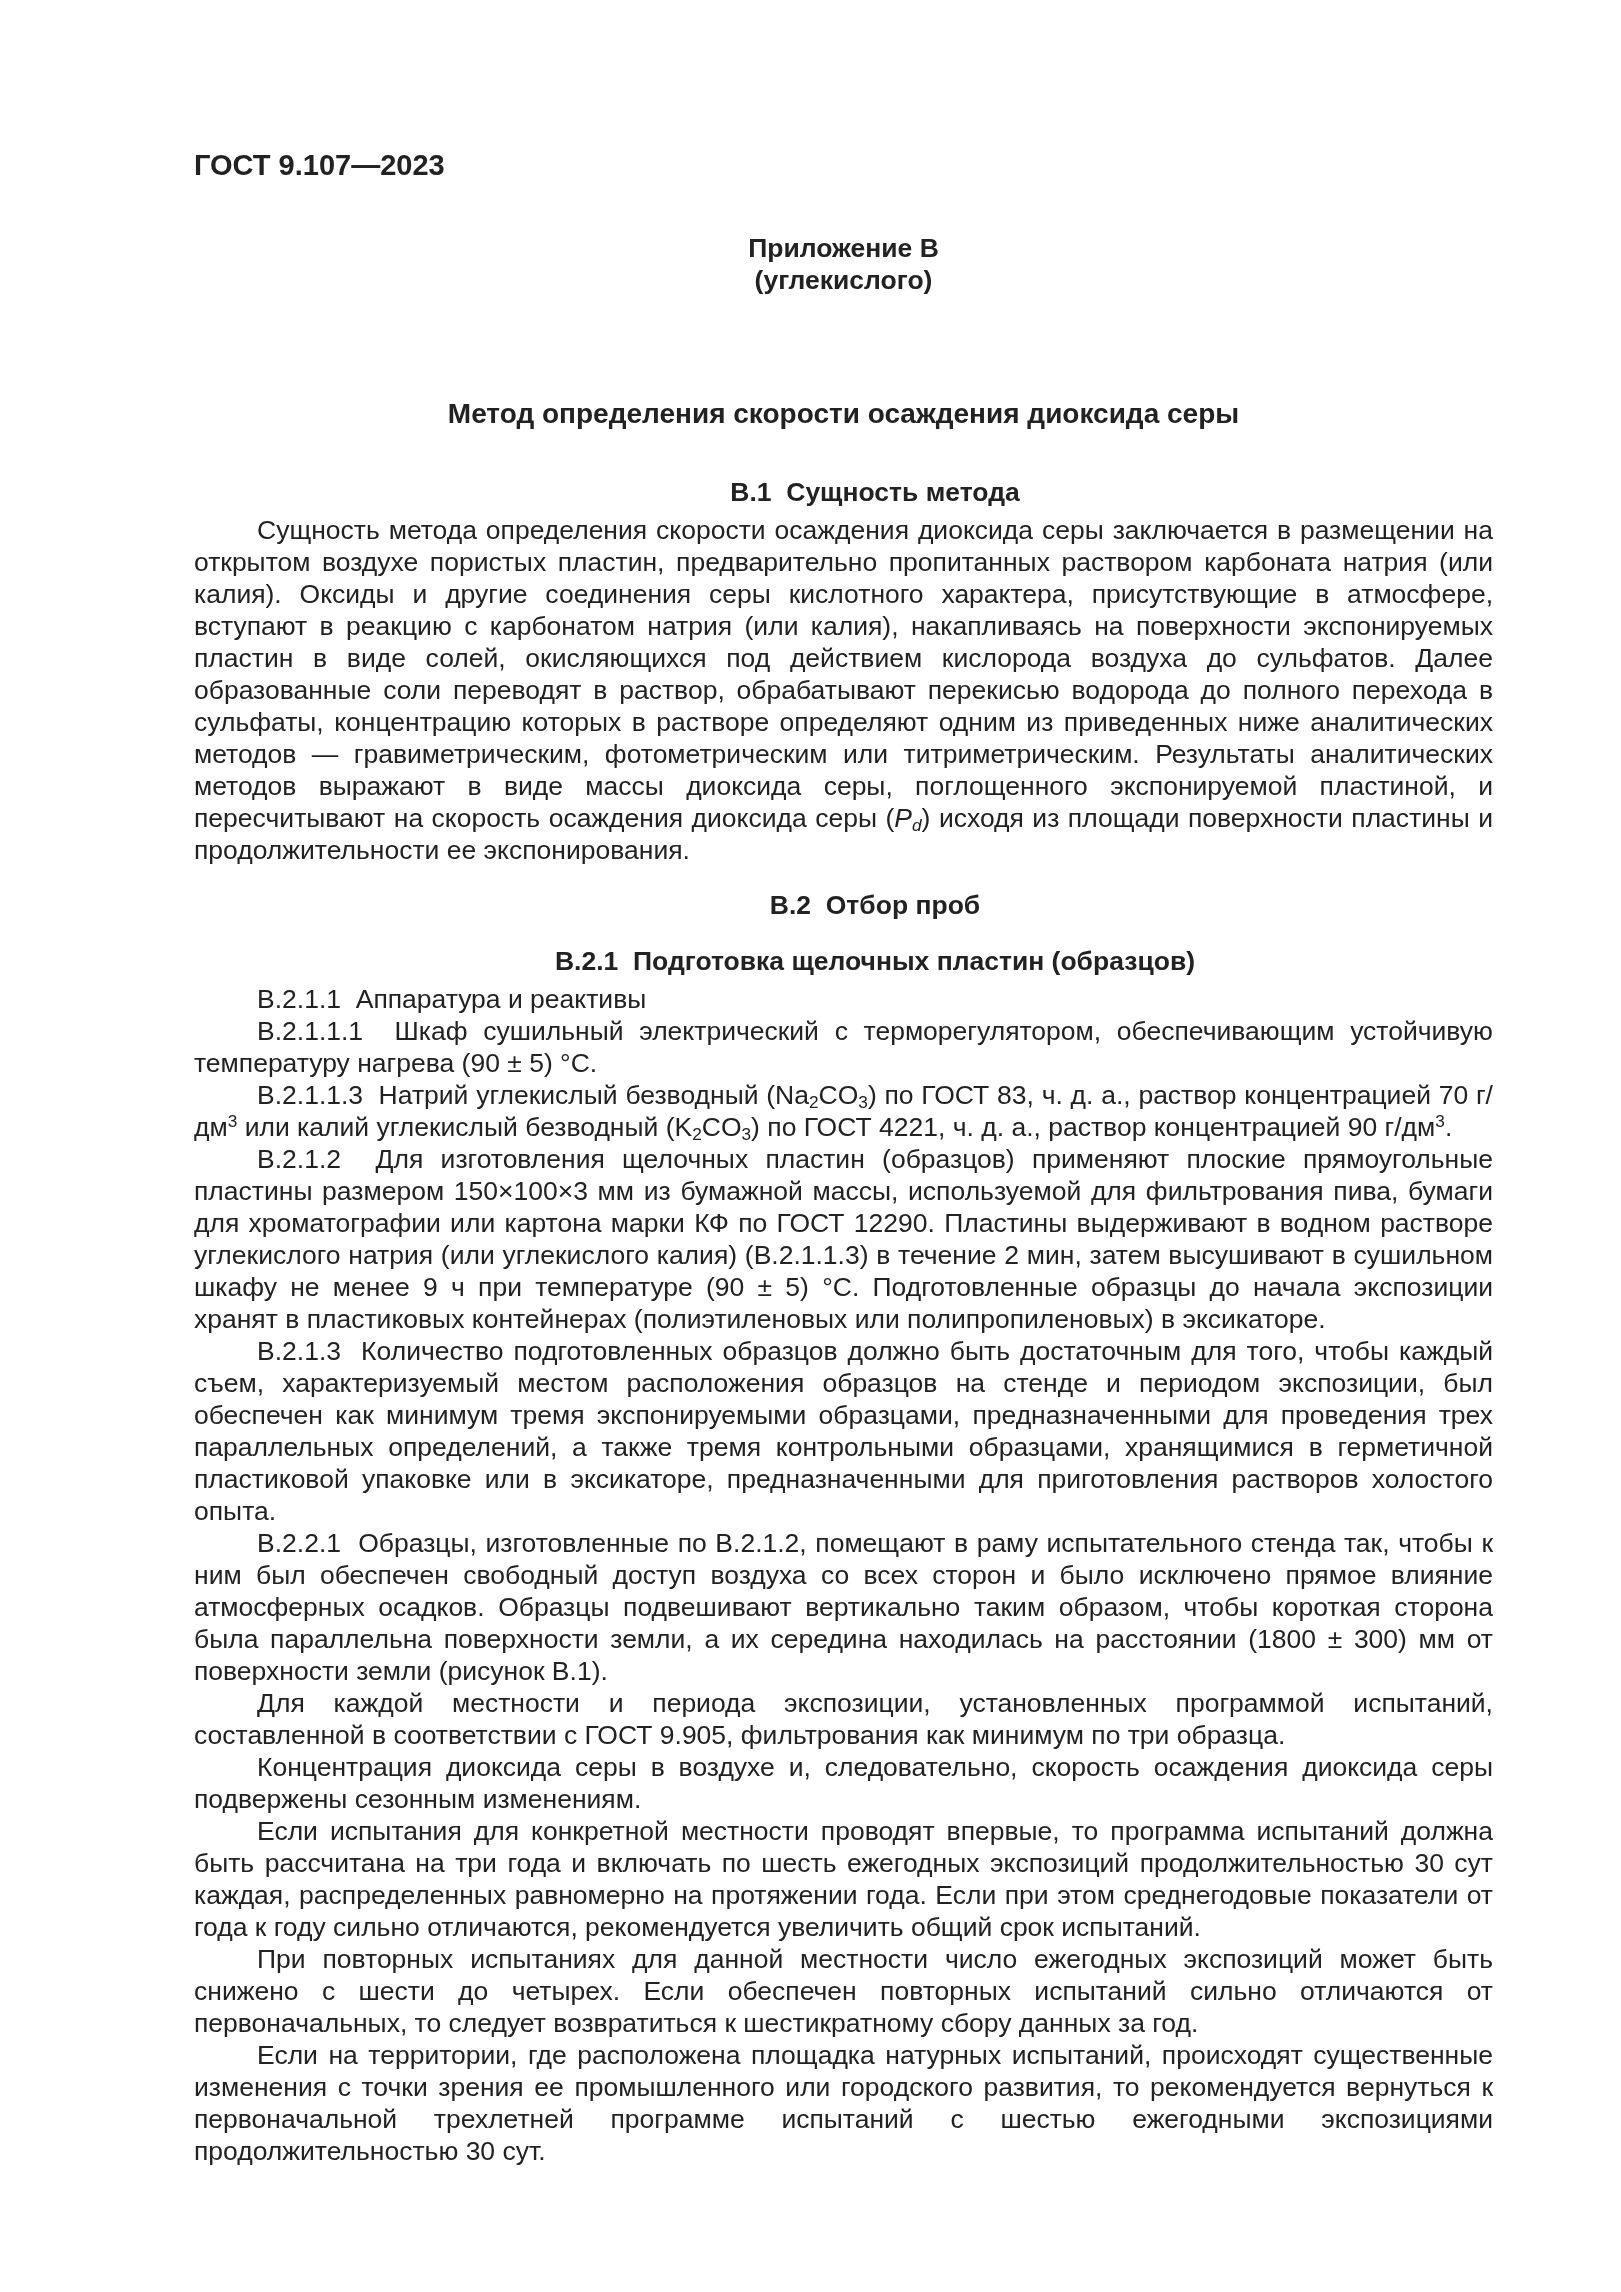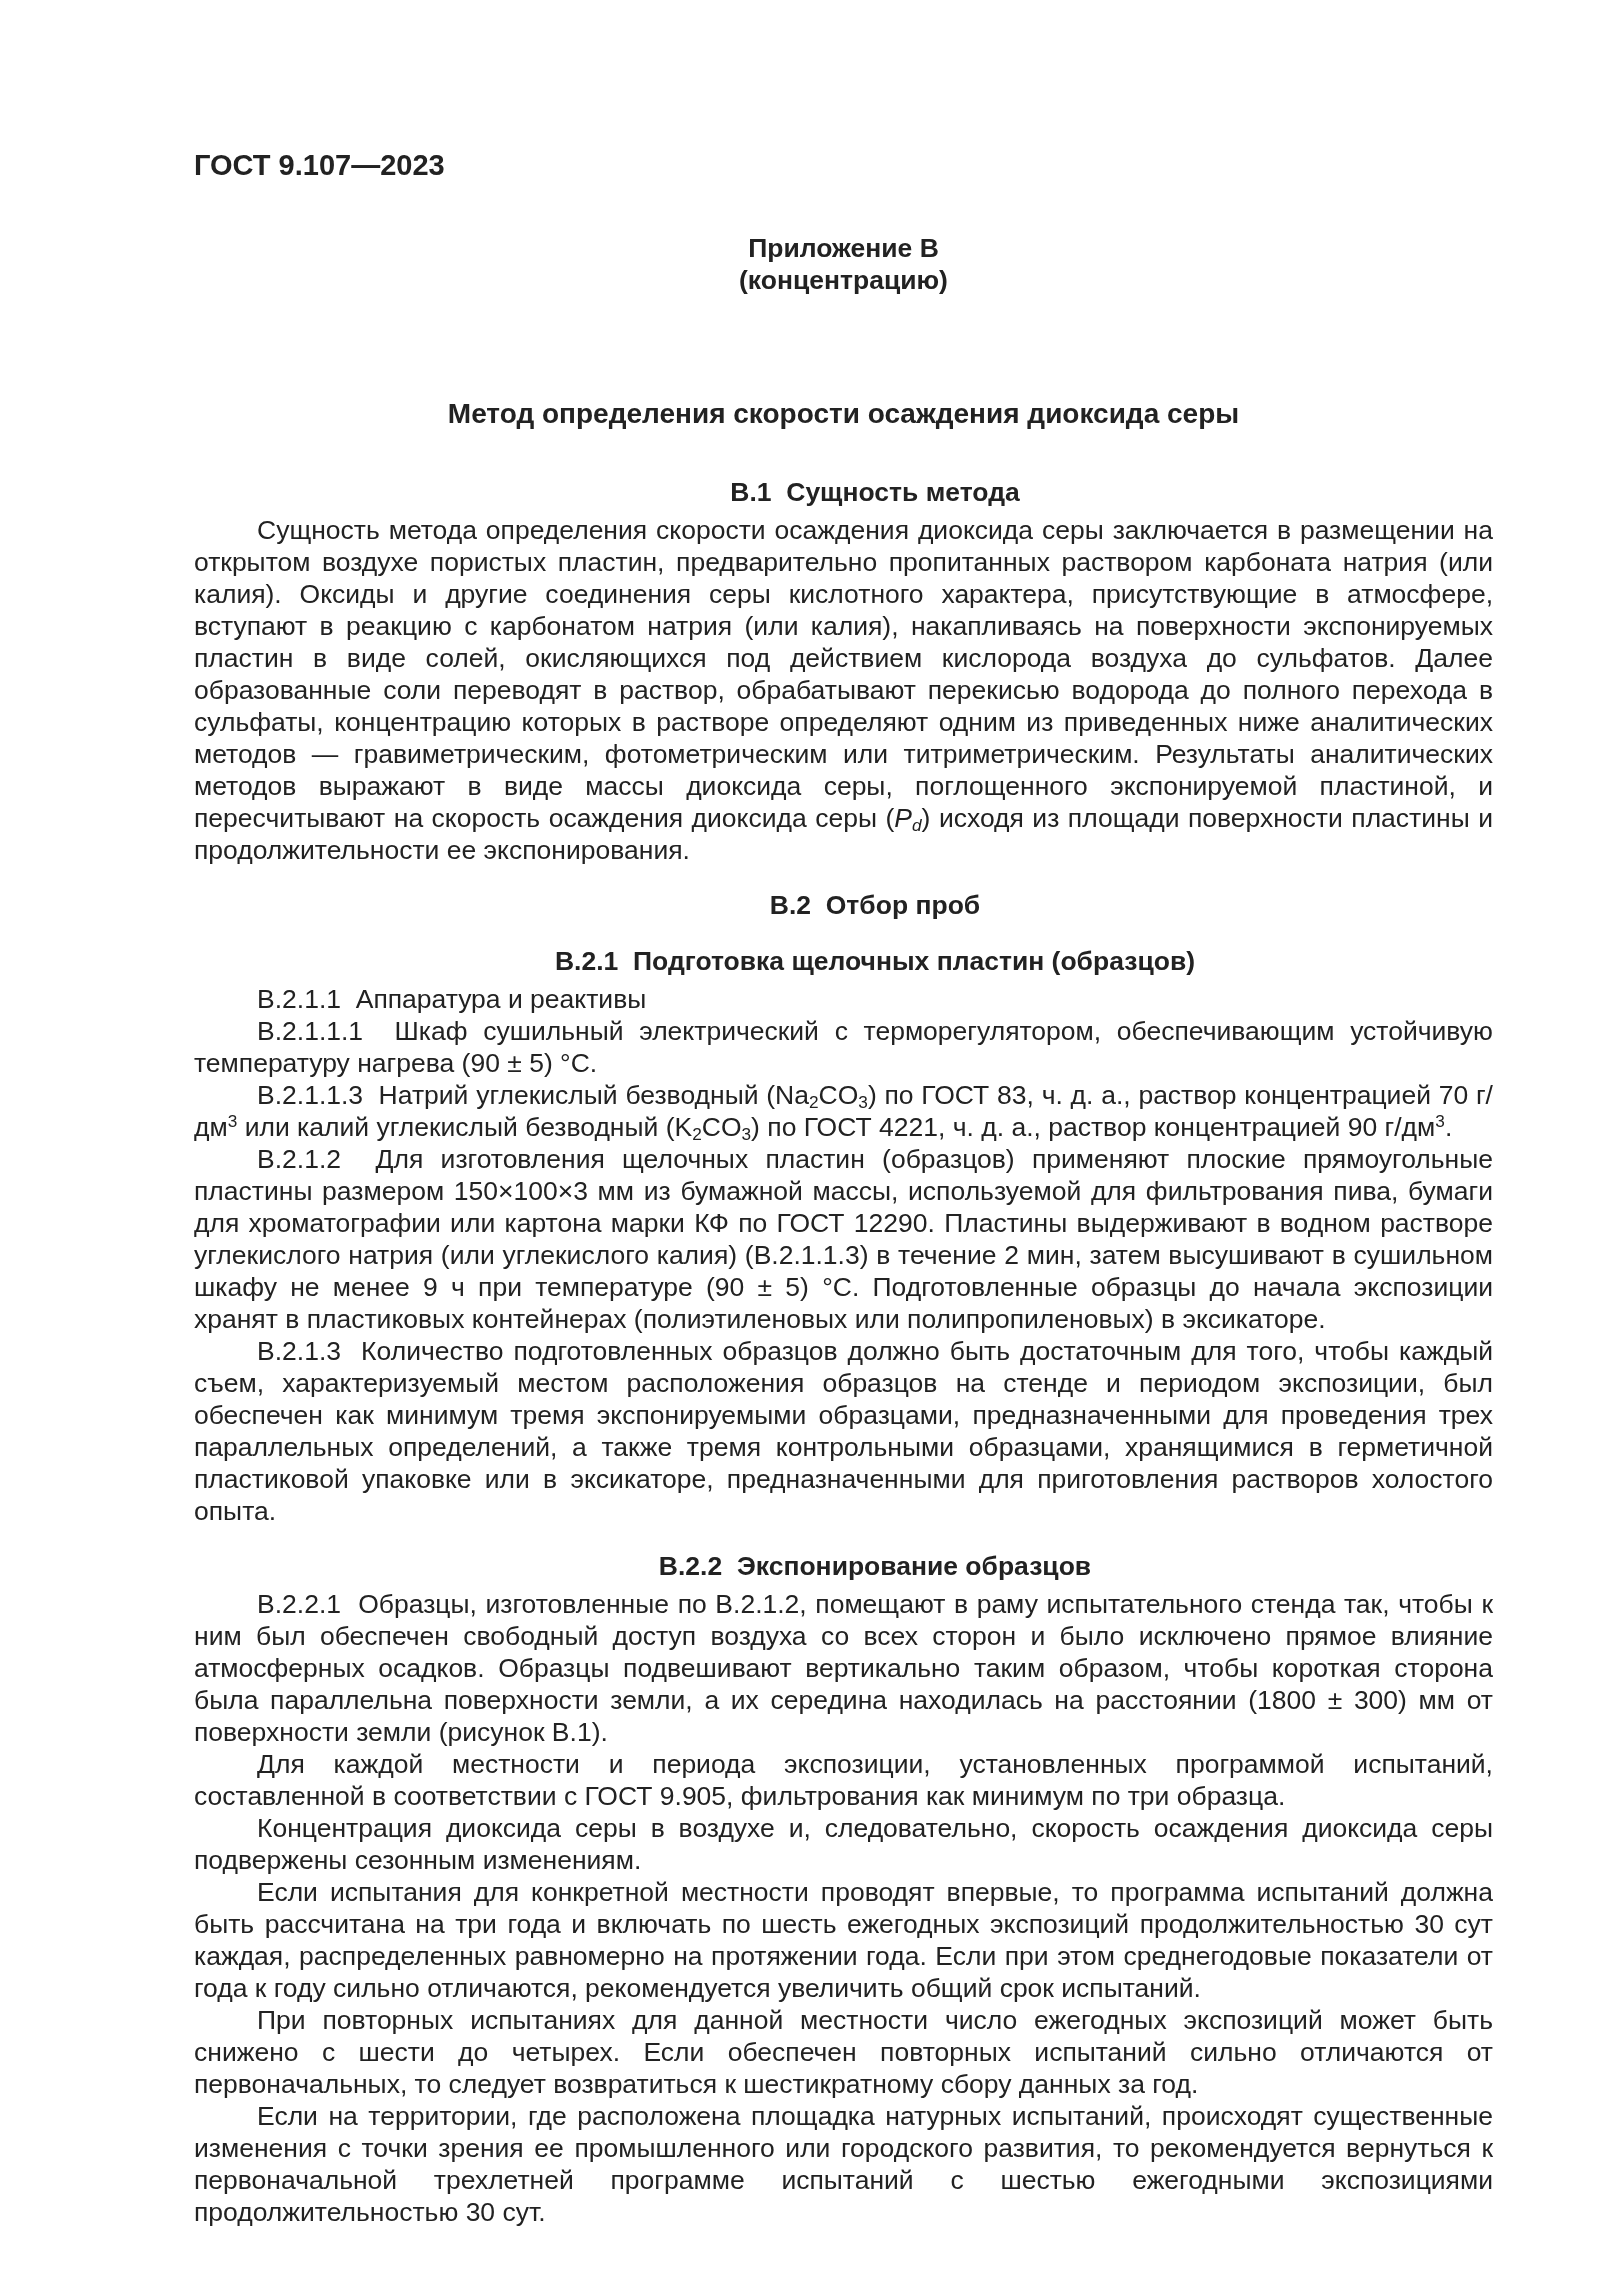"(концентрацию)" div.appendix-type { text: концентрацию -> углекислого }
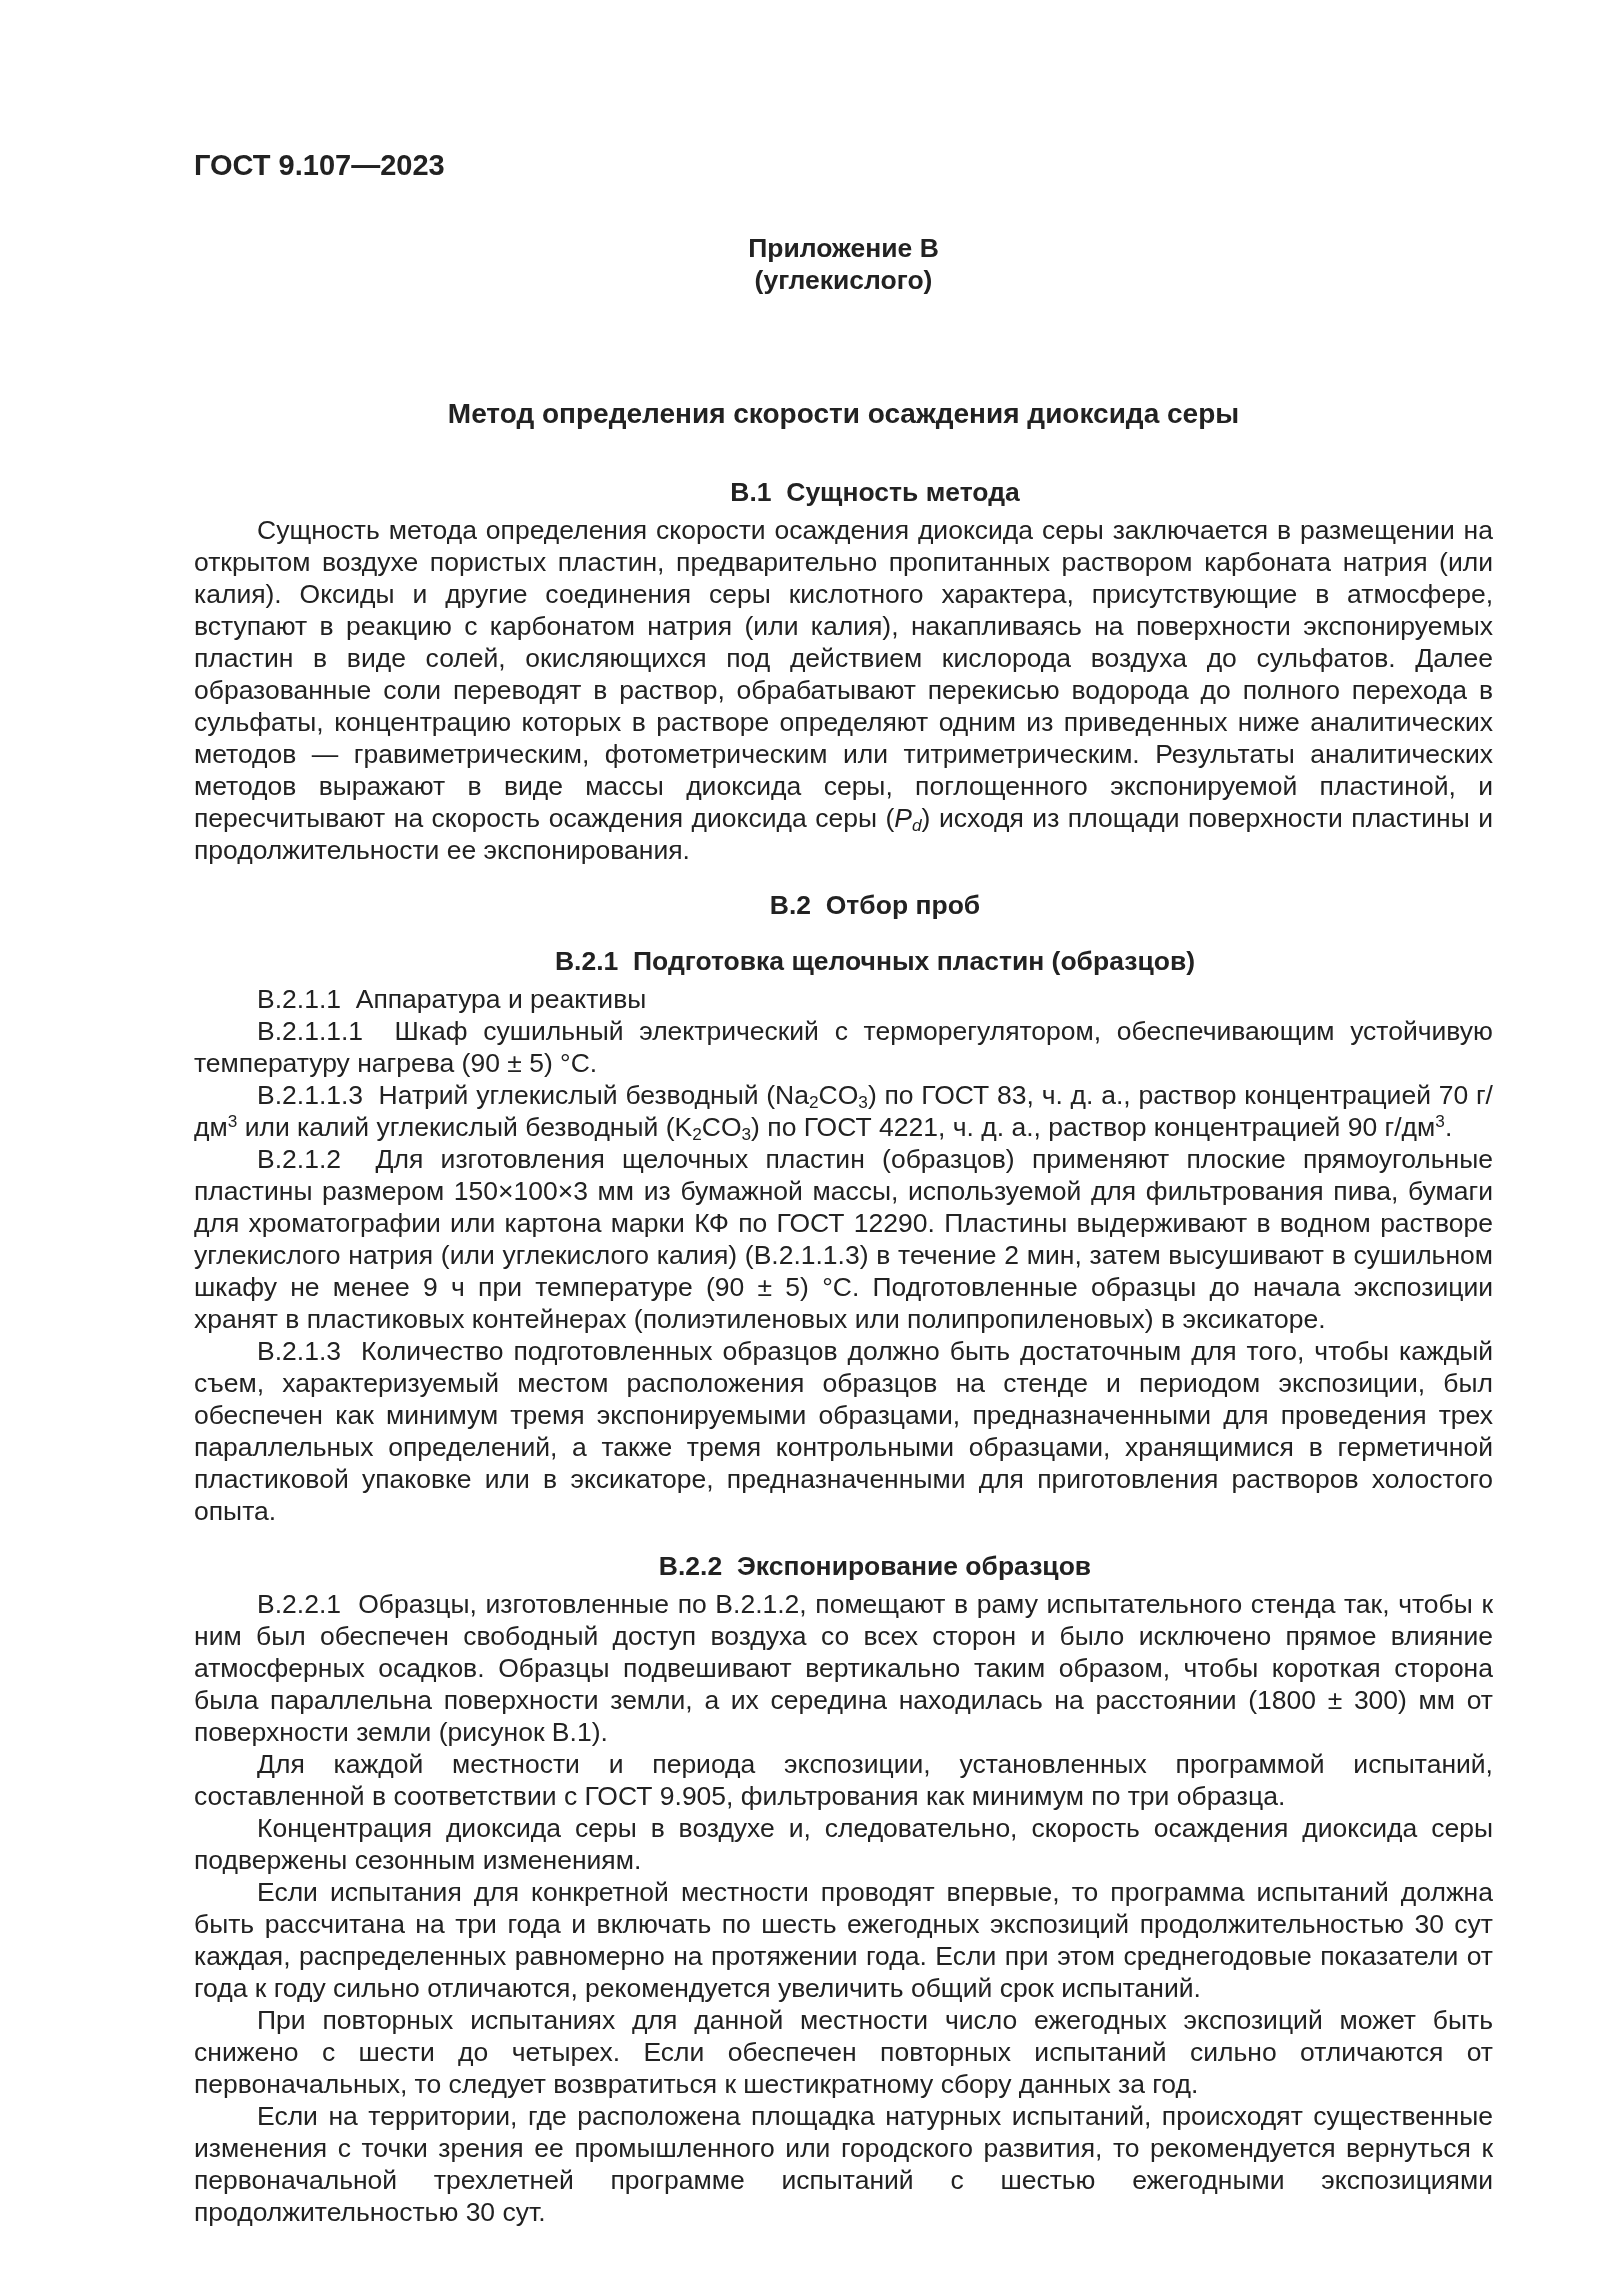"В.2.2 Экспонирование образцов" div.heading { html: <div><span>В.2.2&nbsp; Экспонирование образцов</span></div> -> none }
